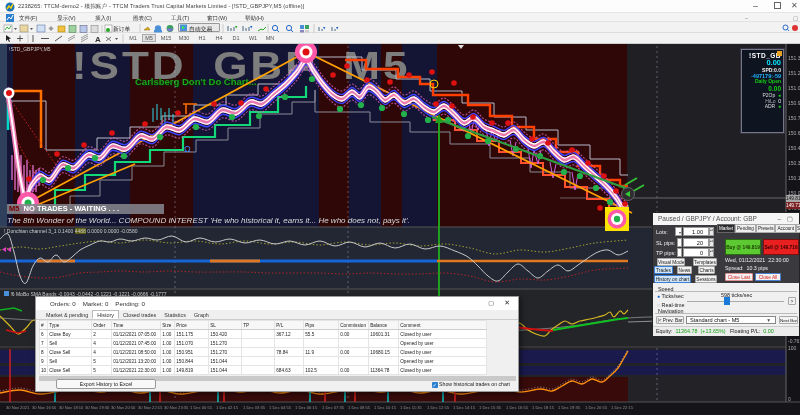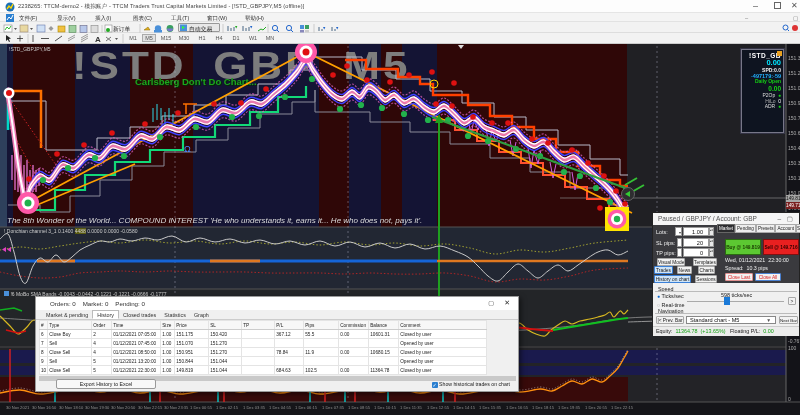"M5 NO TRADES - WAITING" div { html: none -> <div><span>M5</span><span>&nbsp; NO TRADES - WAITING . . .</span></div> }
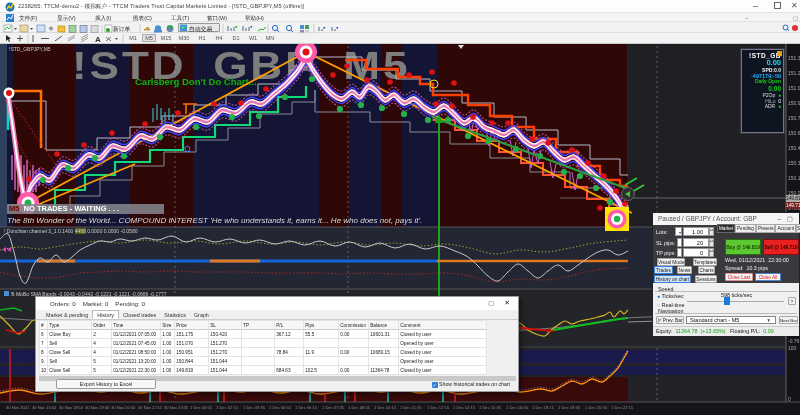"The 8th Wonder of the" div { text: understands -> historical }
